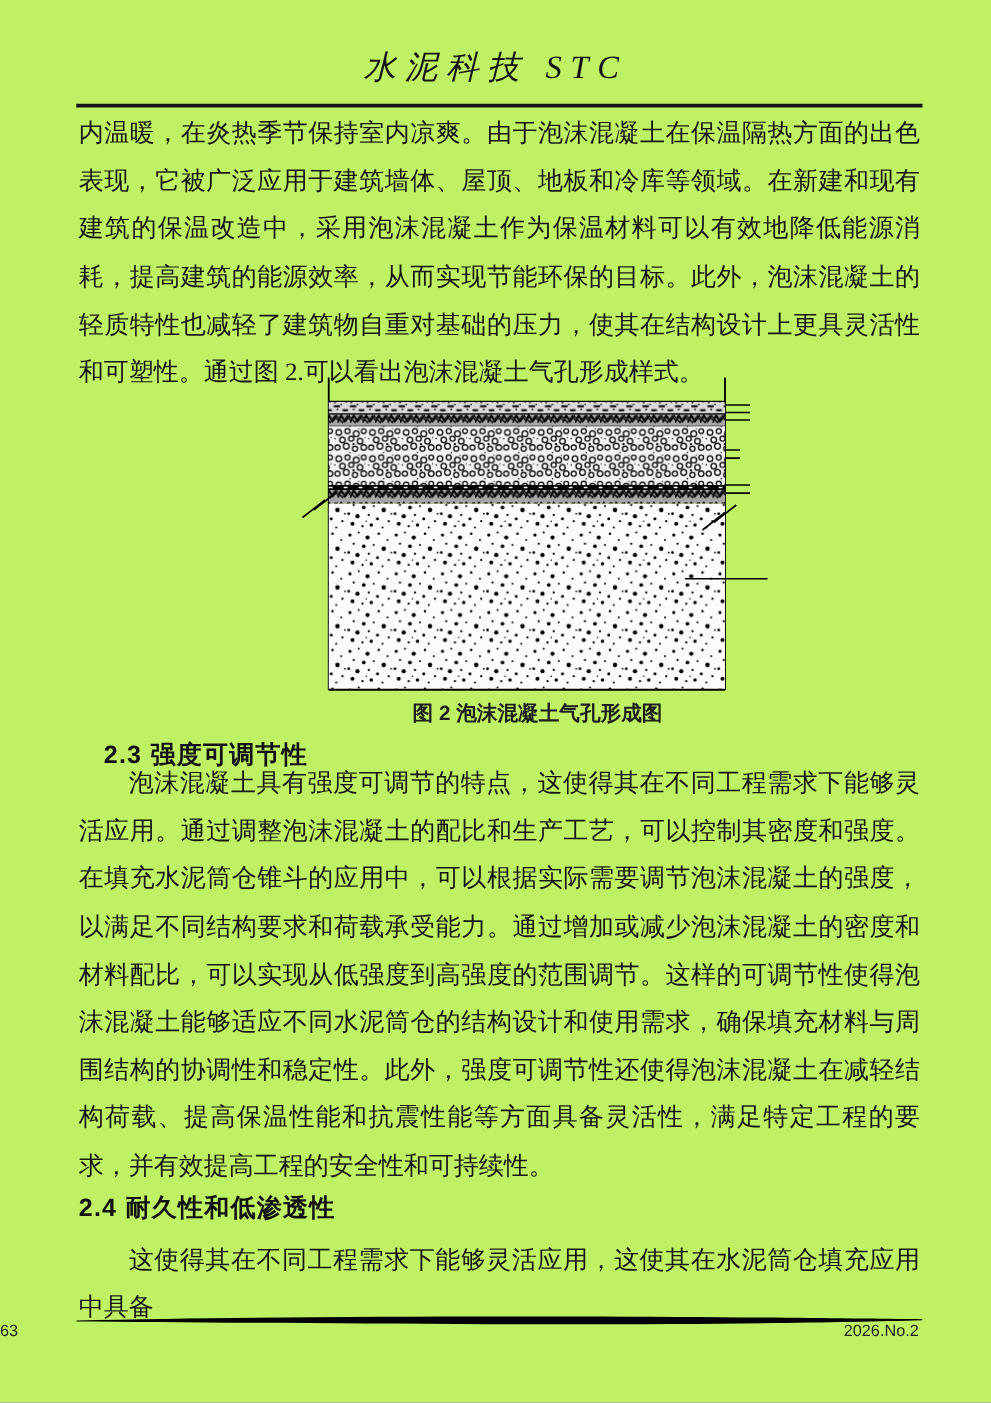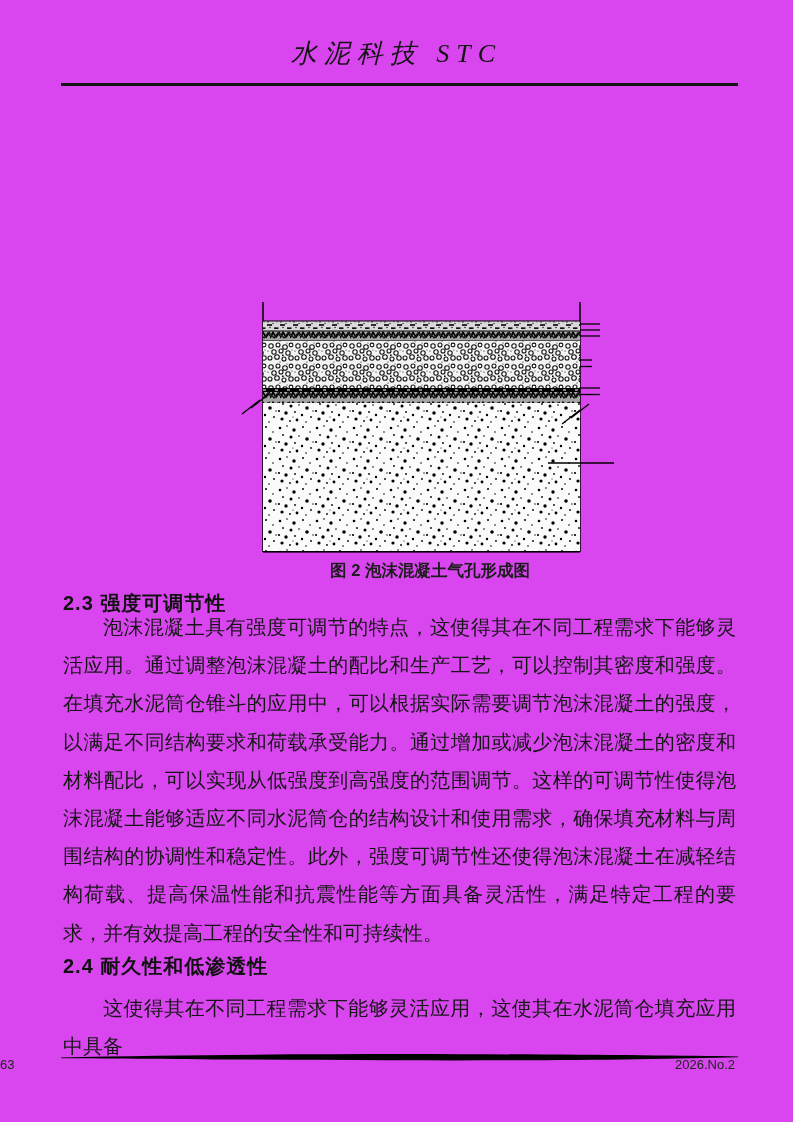"水泥科技 STC" .page { background: #d946ef -> #bef264 }
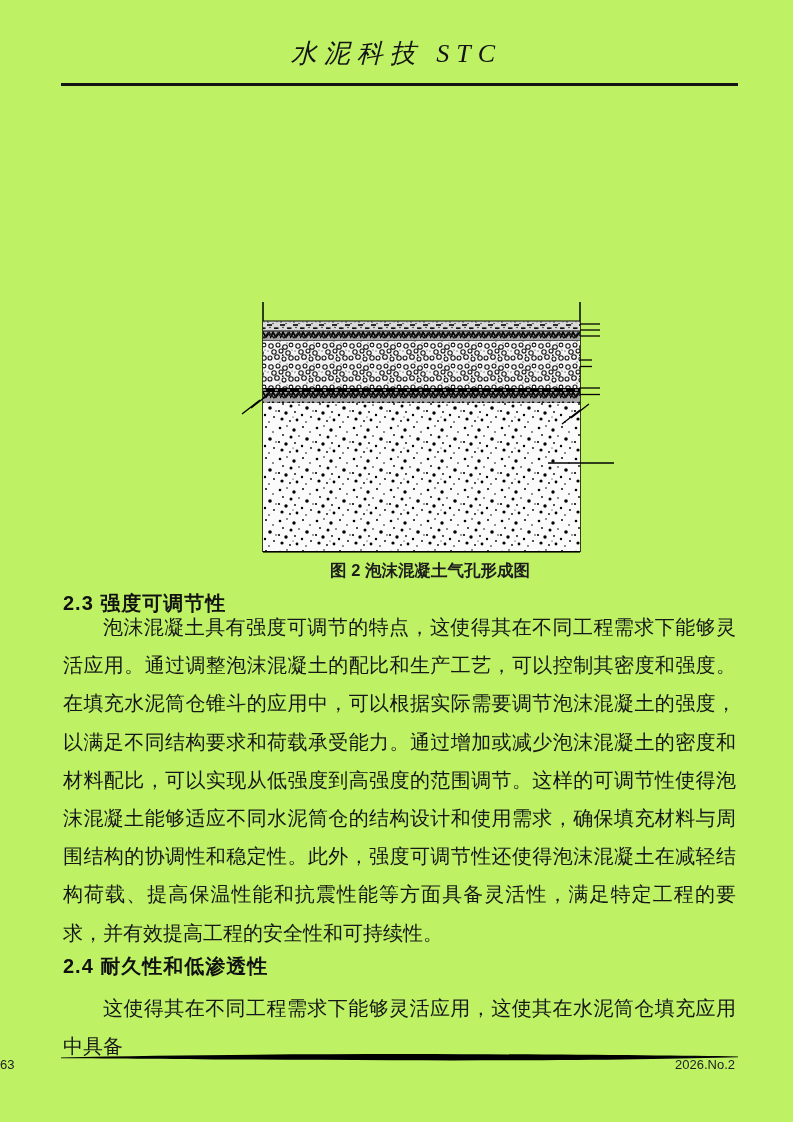"内温暖，在炎热季节保持室内凉爽。由于泡沫混凝土在保温隔热方面的出色表现，它被广泛" div.body-para { html: none -> <div>内温暖，在炎热季节保持室内凉爽。由于泡沫混凝土在保温隔热方面的出色表现，它被广泛应用于建筑墙体、屋顶、地板和冷库等领域。在新建和现有建筑的保温改造中，采用泡沫混凝土作为保温材料可以有效地降低能源消耗，提高建筑的能源效率，从而实现节能环保的目标。此外，泡沫混凝土的轻质特性也减轻了建筑物自重对基础的压力，使其在结构设计上更具灵活性和可塑性。通过图 2.可以看出泡沫混凝土气孔形成样式。</div> }
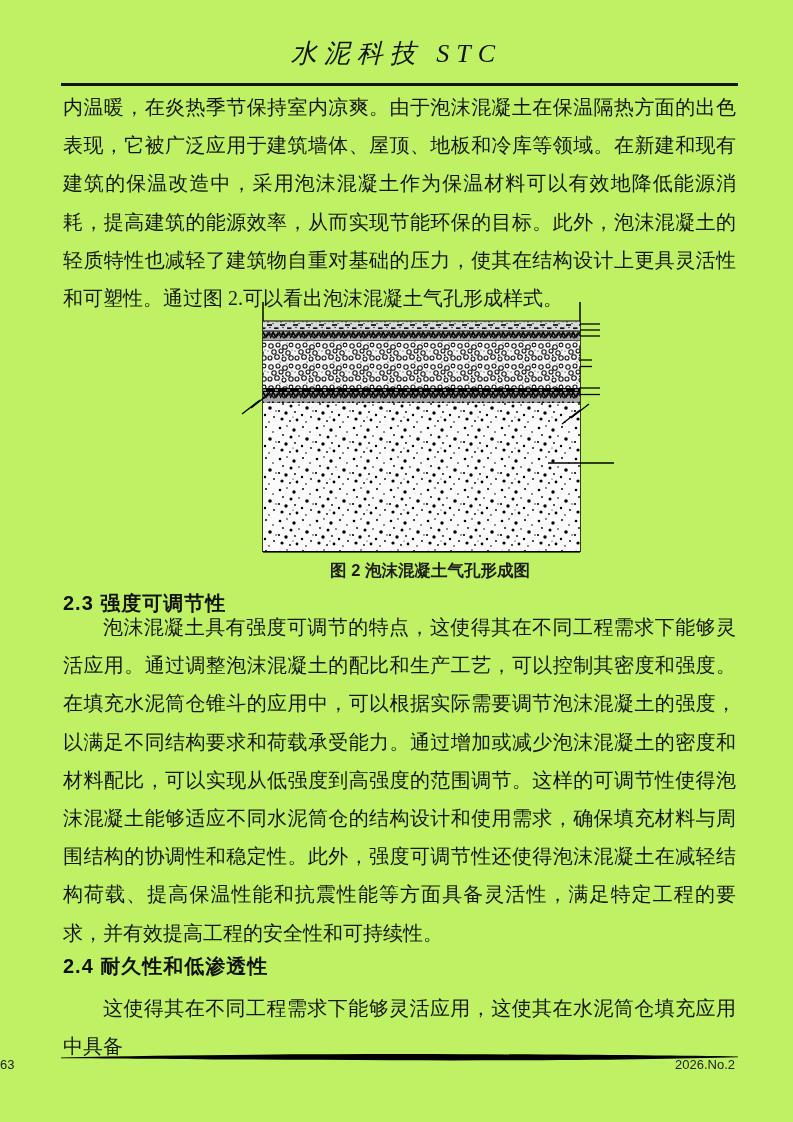"2.3 强度可调节性" .h-23 { margin-left: none -> 20px }
